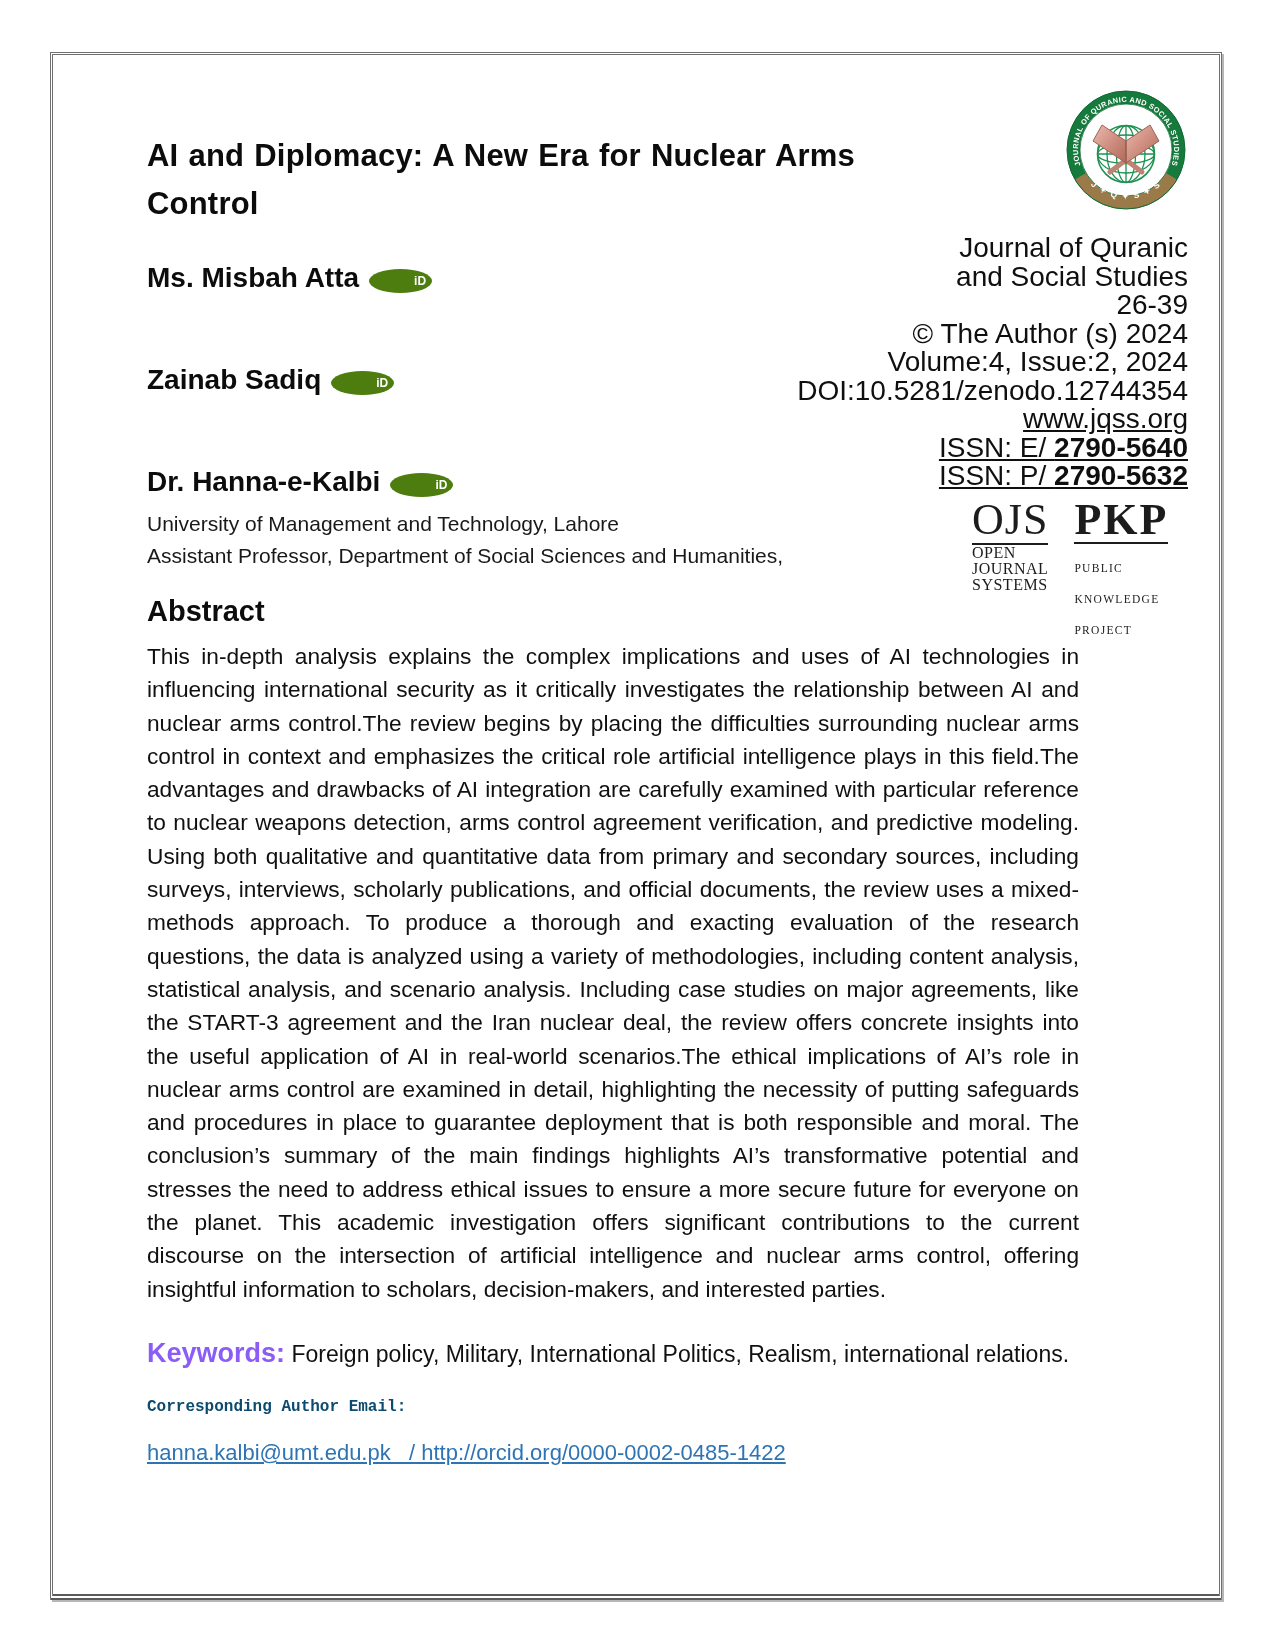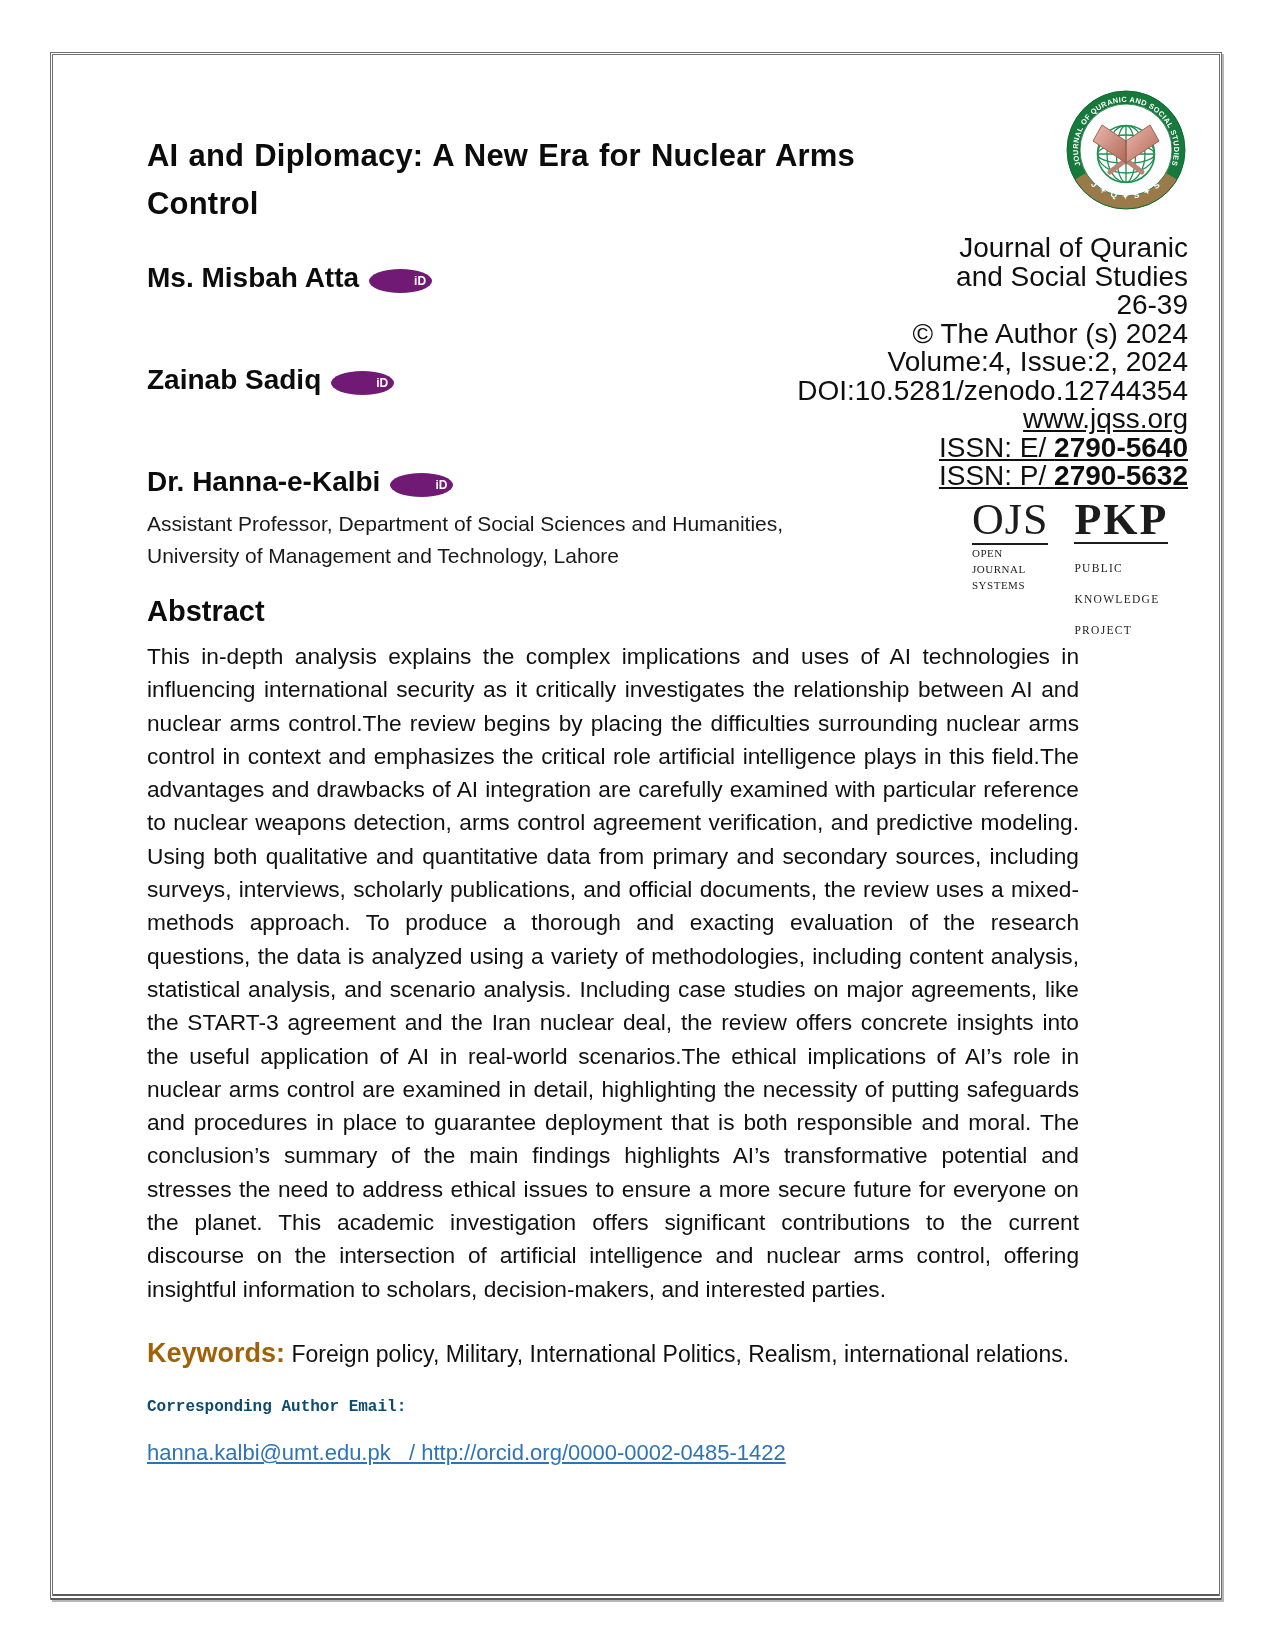"iD" .orcid { background: #701a75 -> #4d7c0f }
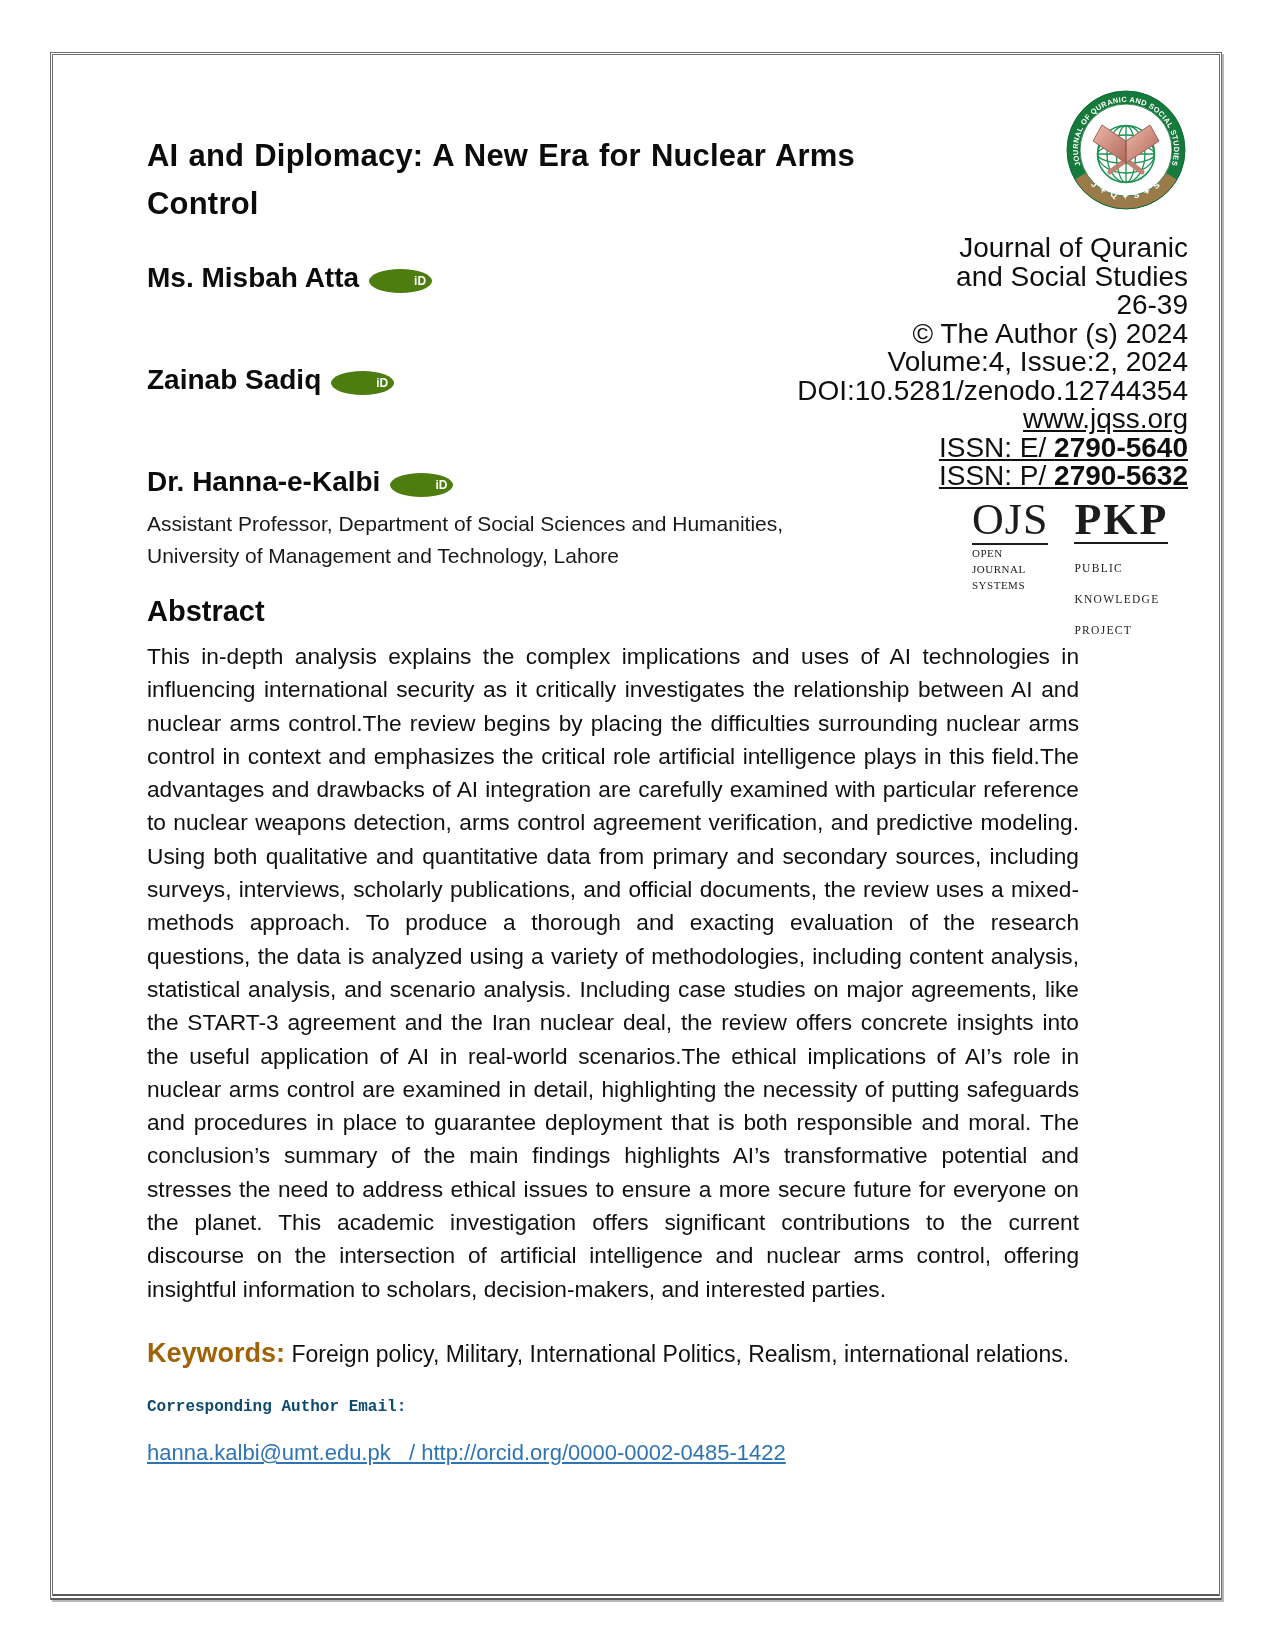"Assistant Professor, Department of" div { order: before "University of Management and Technology," -> after "University of Management and Technology," }
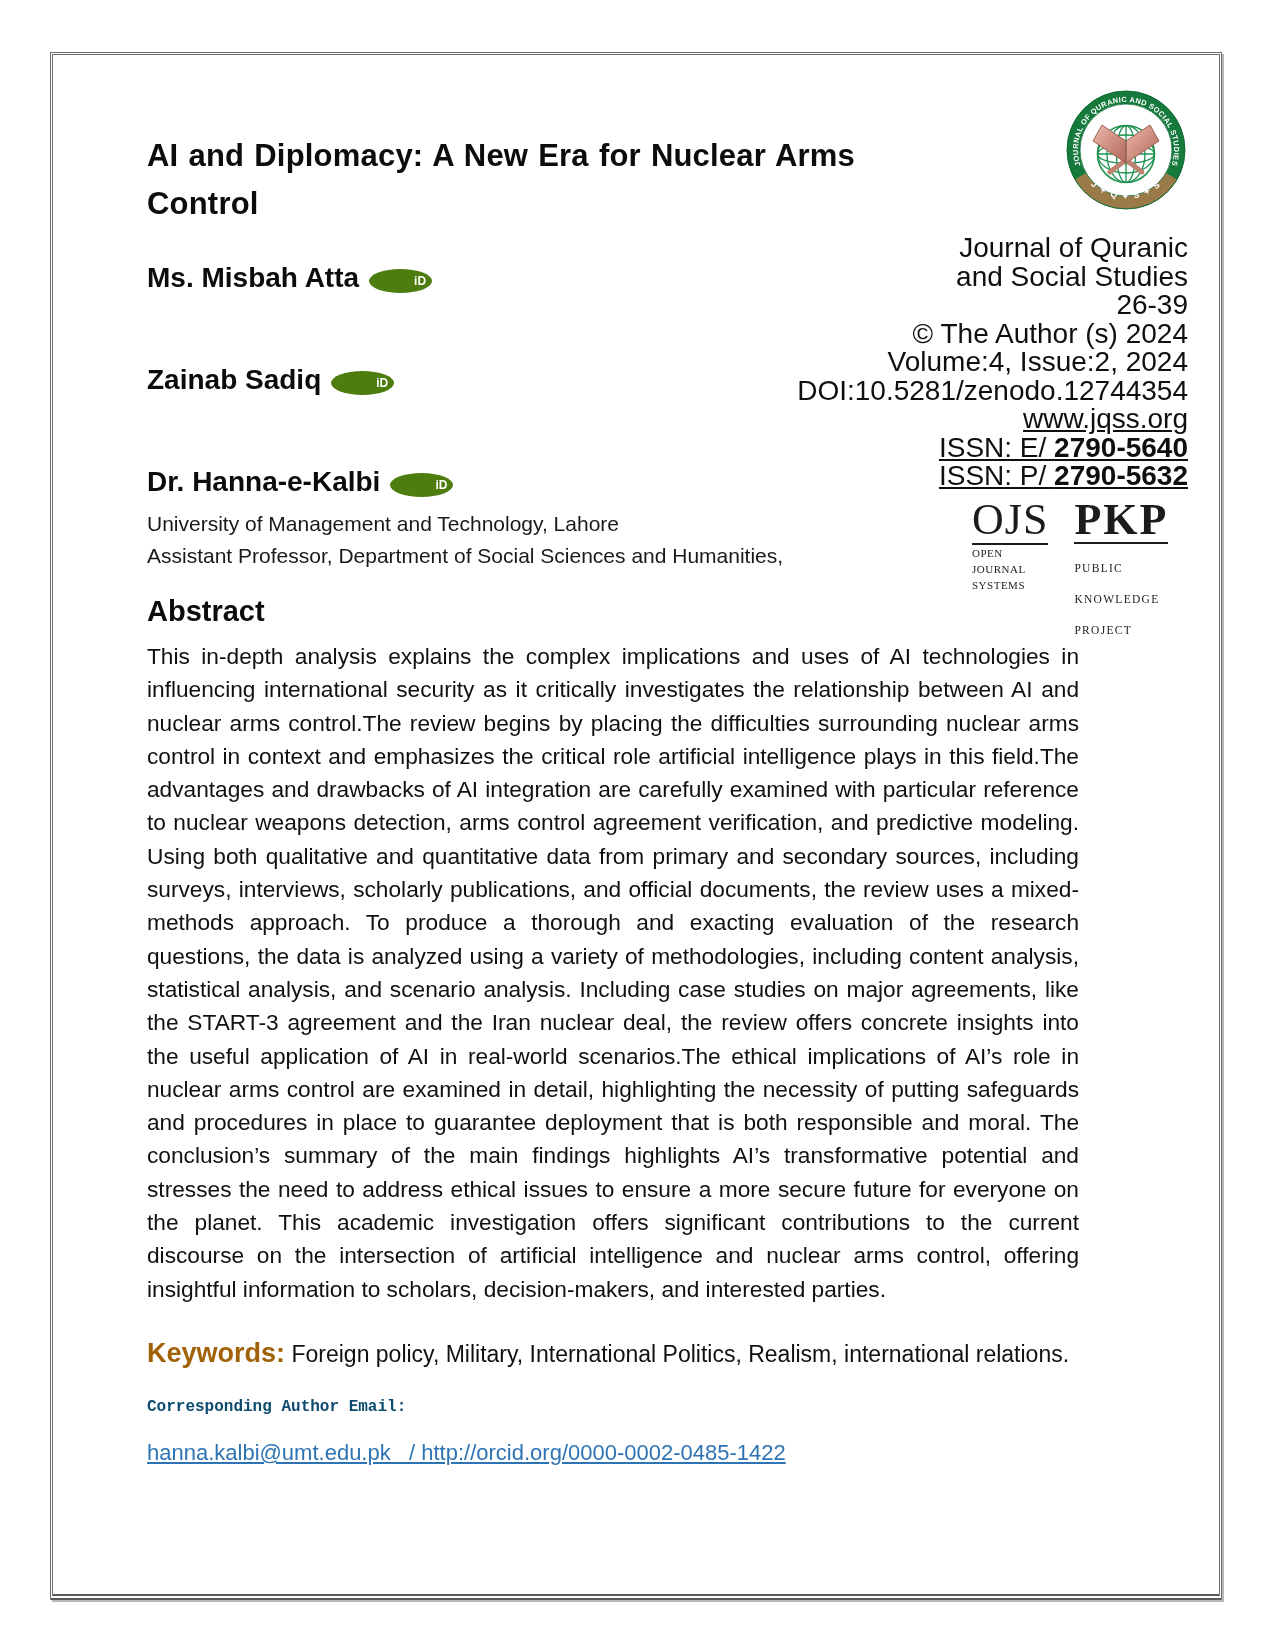"OPEN" .ojs-line { font-size: 11px -> 16px }
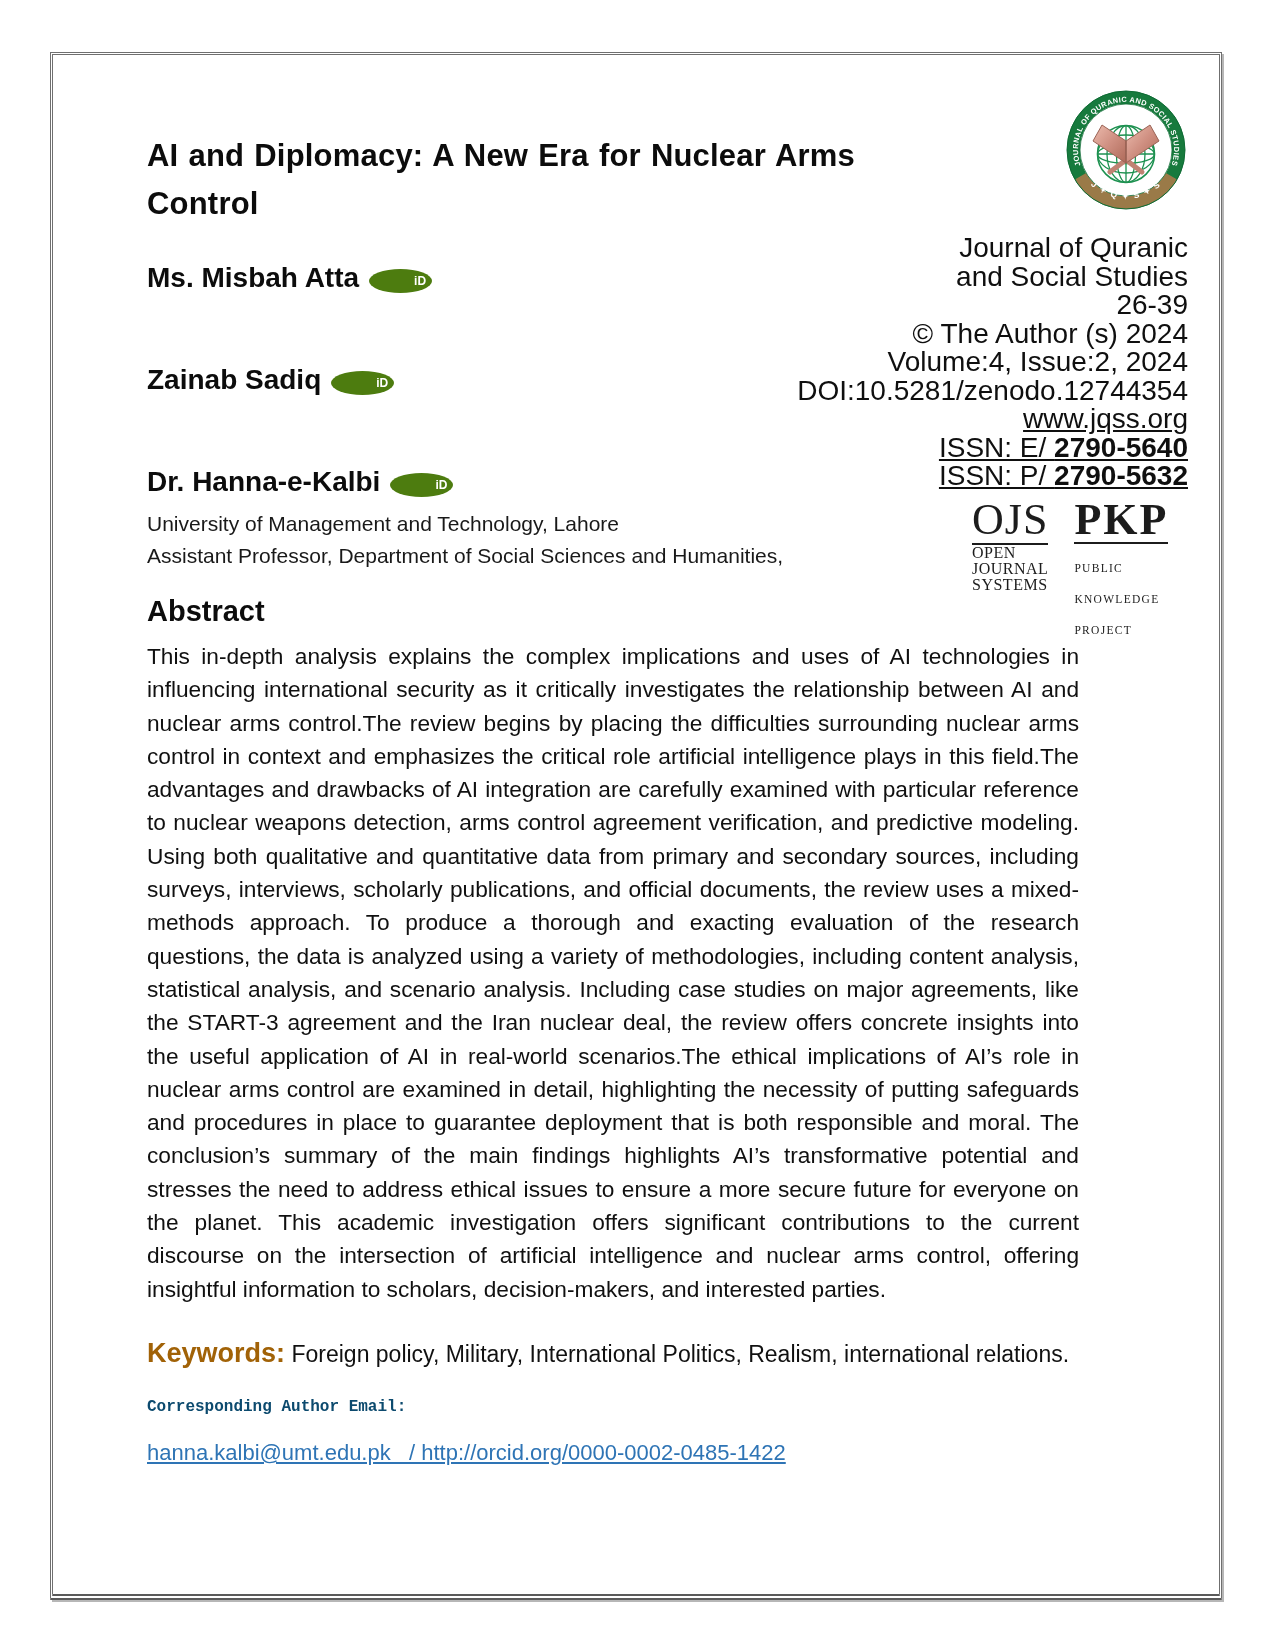"Keywords:" .keywords .label { color: #a16207 -> #8b5cf6 }
